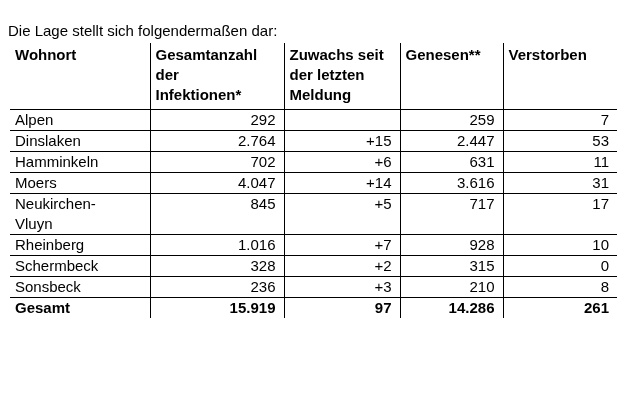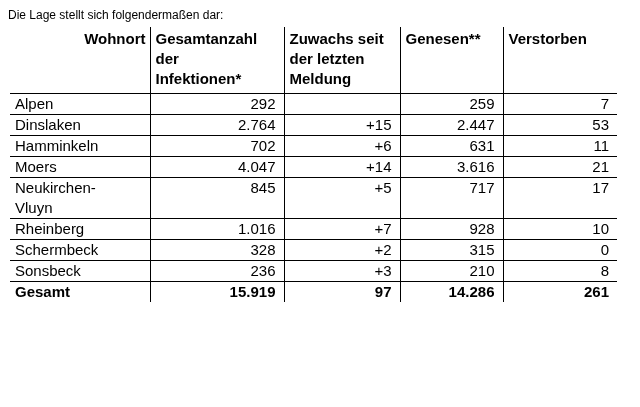"Die Lage stellt sich folgendermaßen" .title { font-size: 12px -> 15px; padding: 6px 0 3px 8px -> 22px 0 3px 8px }
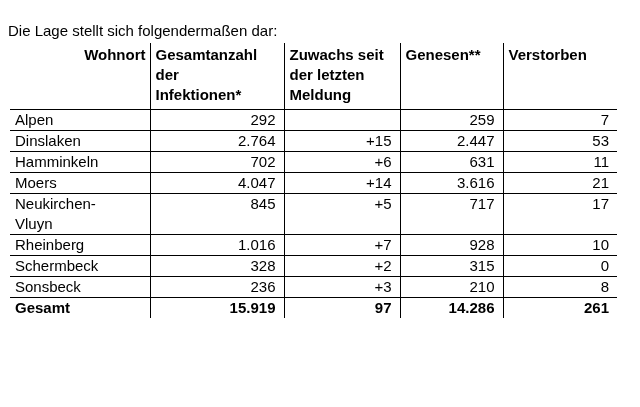"Wohnort" th:first-child, td:first-child { text-align: right -> none }
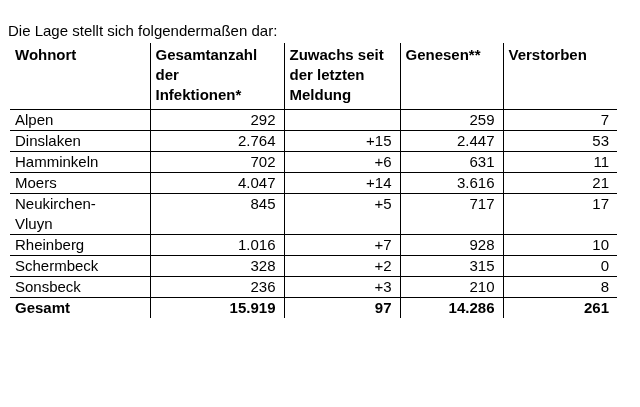"21" td.num { text: 21 -> 31 }
